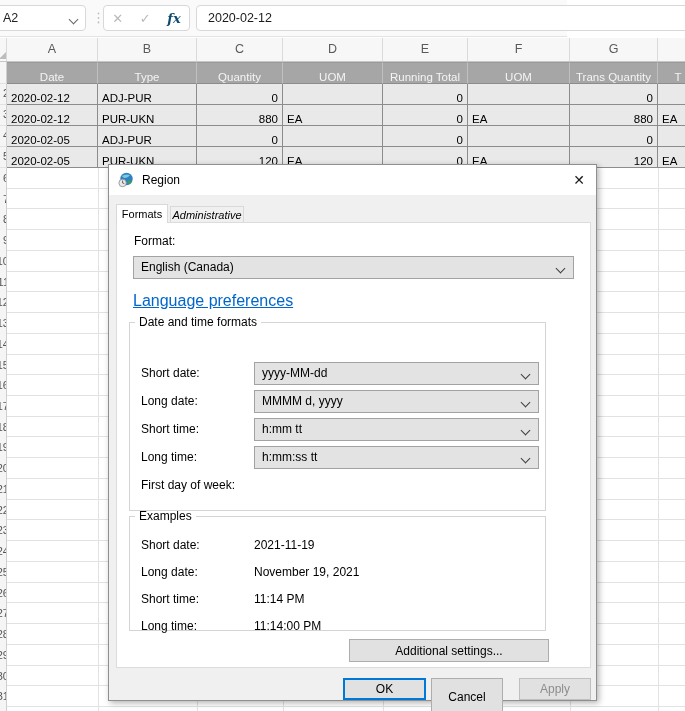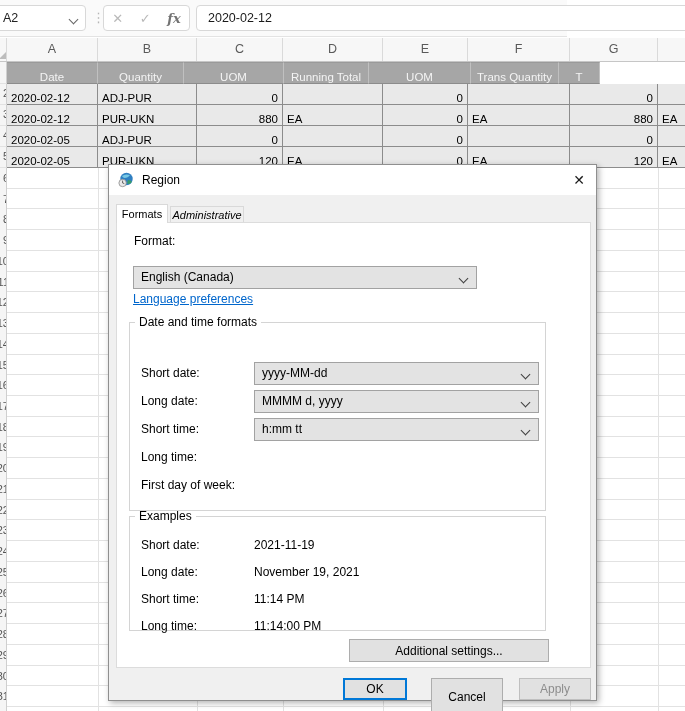"fx" .fx-fx { color: #737373 -> #0c4a6e }
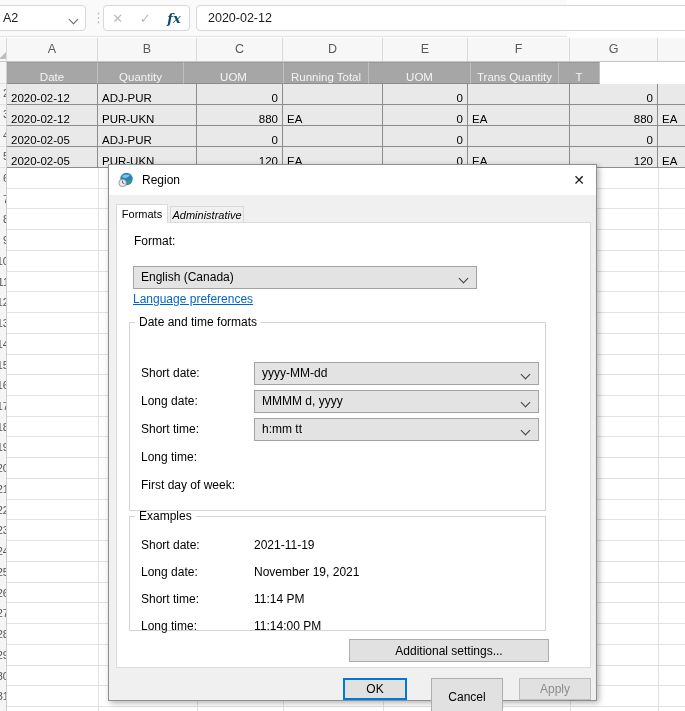"Type" div.tcell { html: none -> <div>Type</div> }
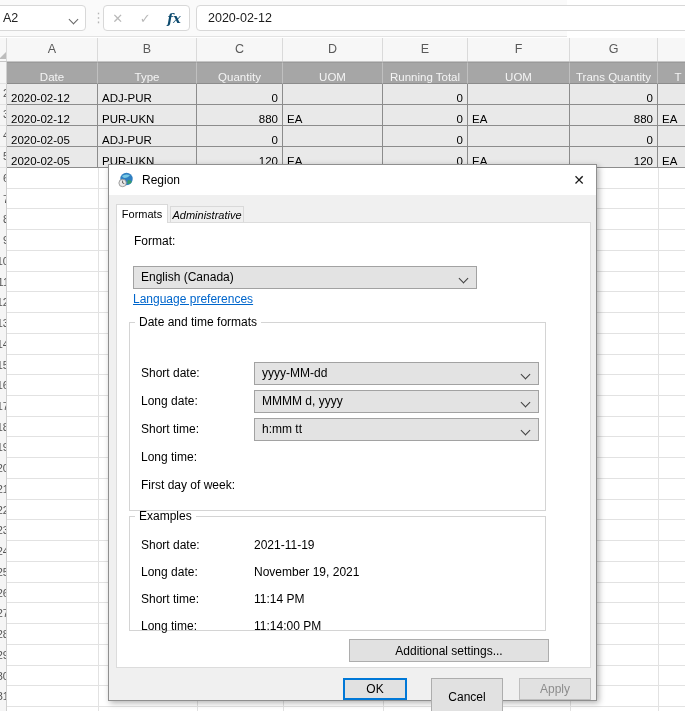"English (Canada)" .format-combo { top: 43px -> 33px; width: 344px -> 441px }
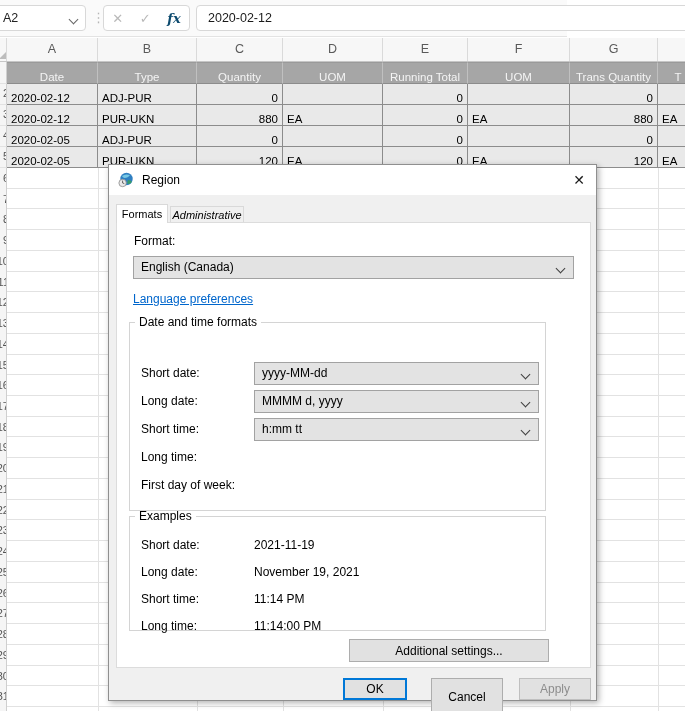"Language preferences" .lang-link { font-size: 12px -> 16px }
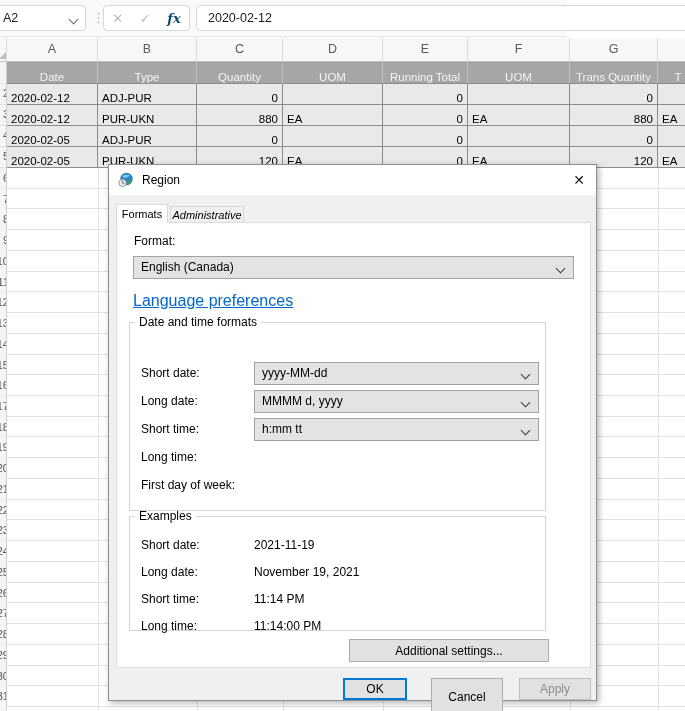"h:mm:ss tt" div.combo { html: none -> <div> <span>h:mm:ss tt</span><span></span> </div> }
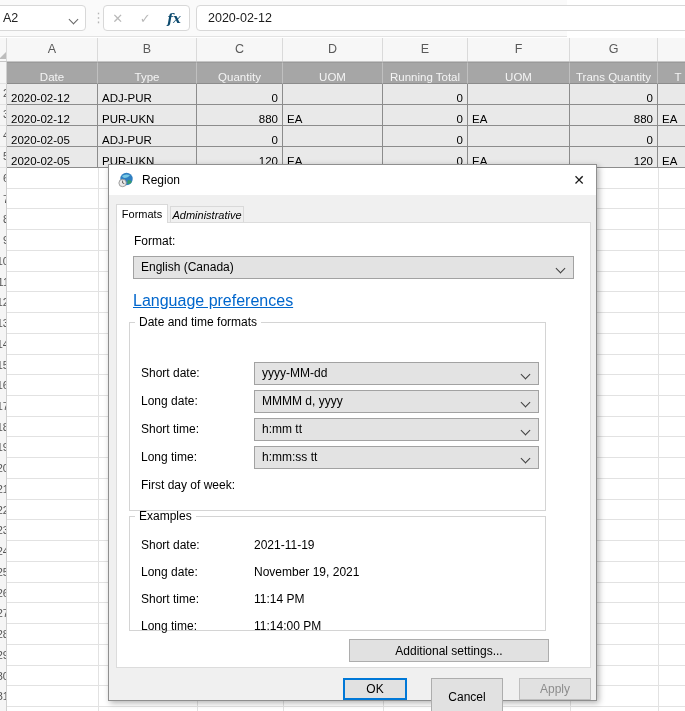"OK" .ok-btn { width: 64px -> 83px }
